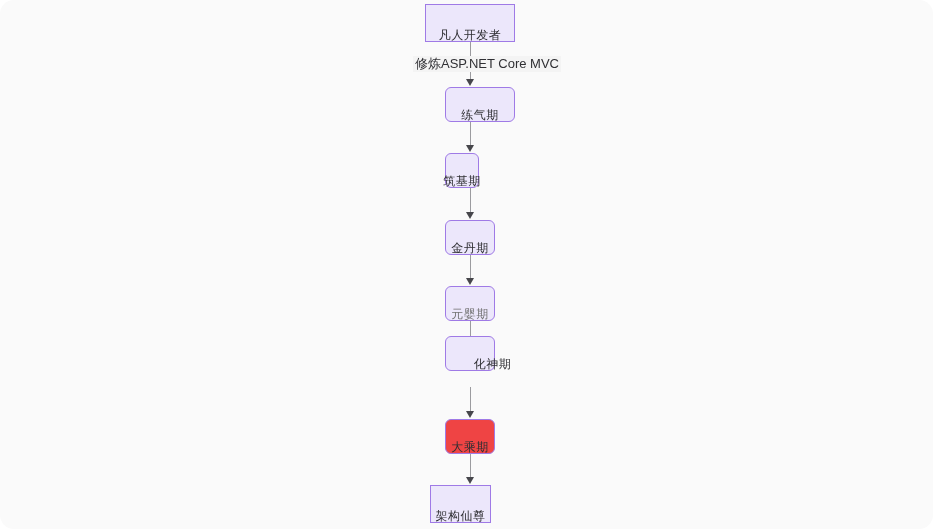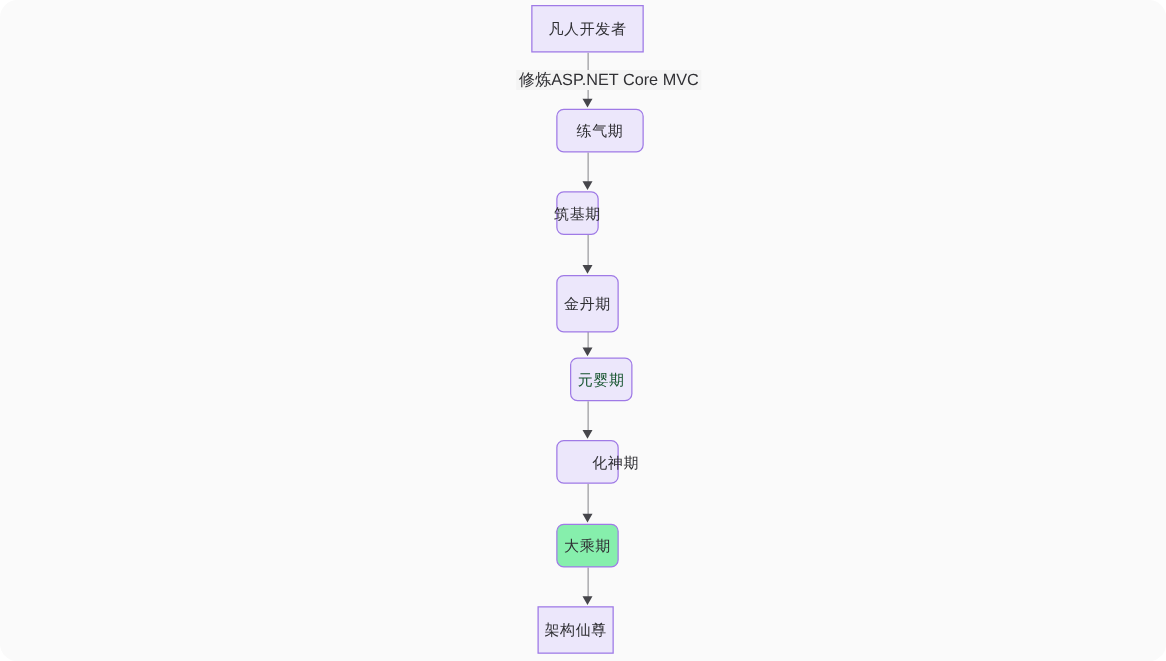"凡人开发者" .node { align-items: center -> flex-end }
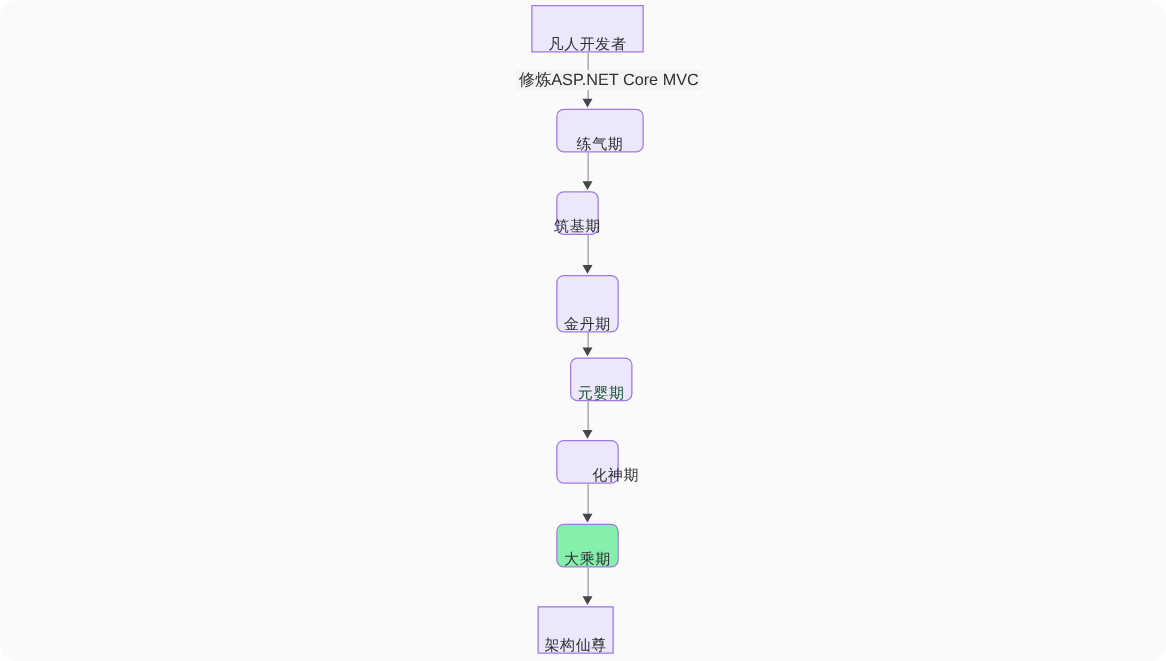"金丹期" div.node { height: 46px -> 35px }
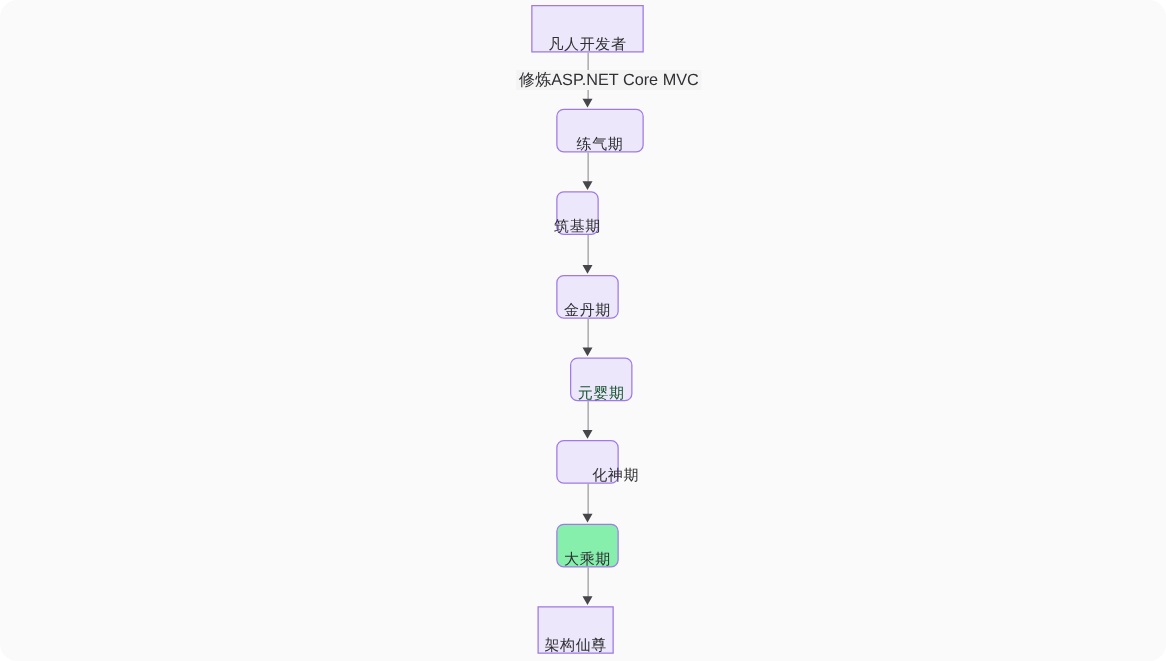"元婴期" div.node { color: #14532d -> #737373; margin-left: 11px -> none }
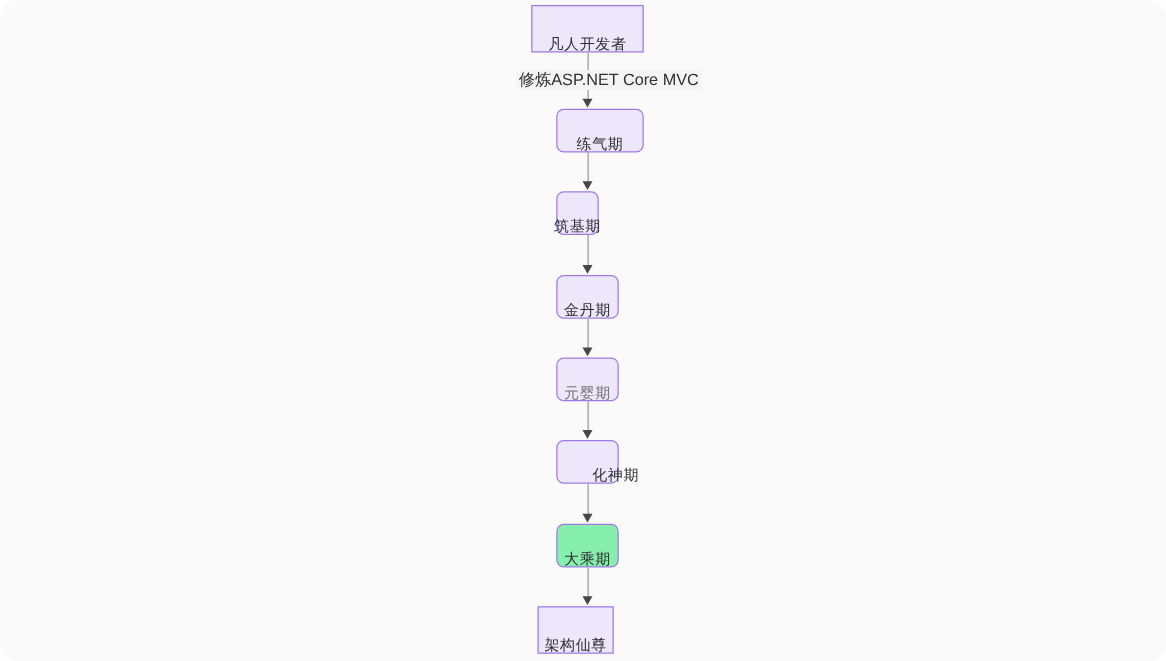"化神期" div.node { top: 352px -> 336px }
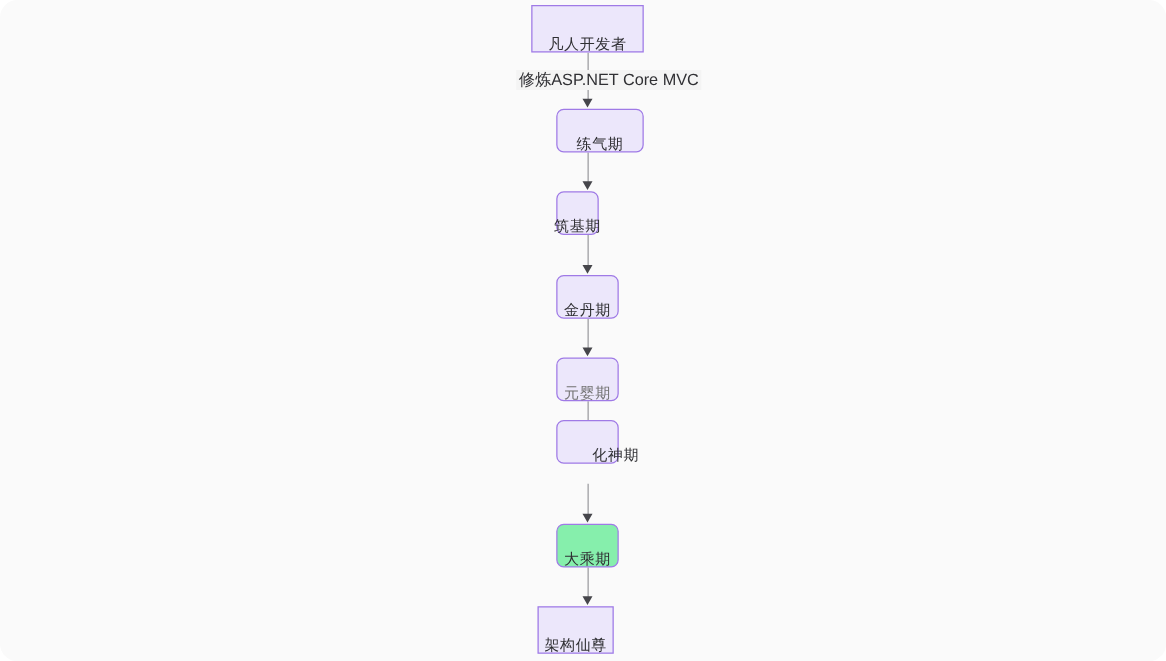"大乘期" div.node { background: #86efac -> #ef4444 }
